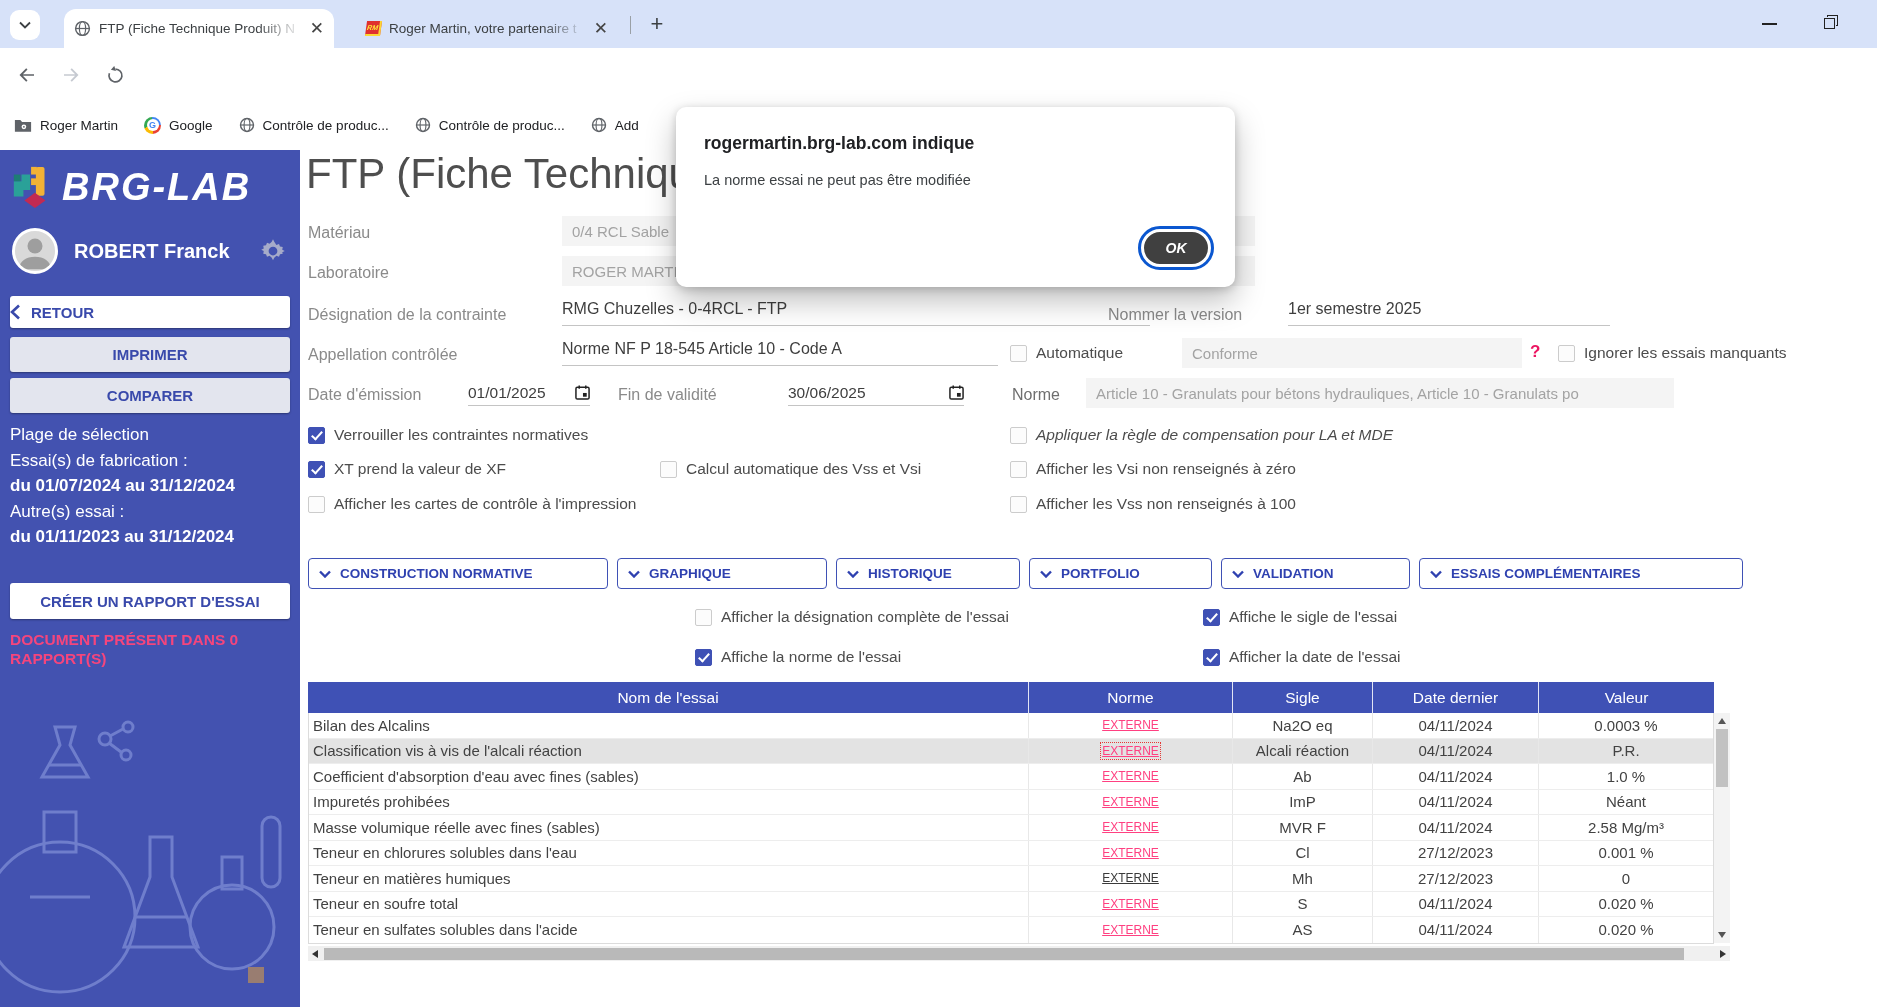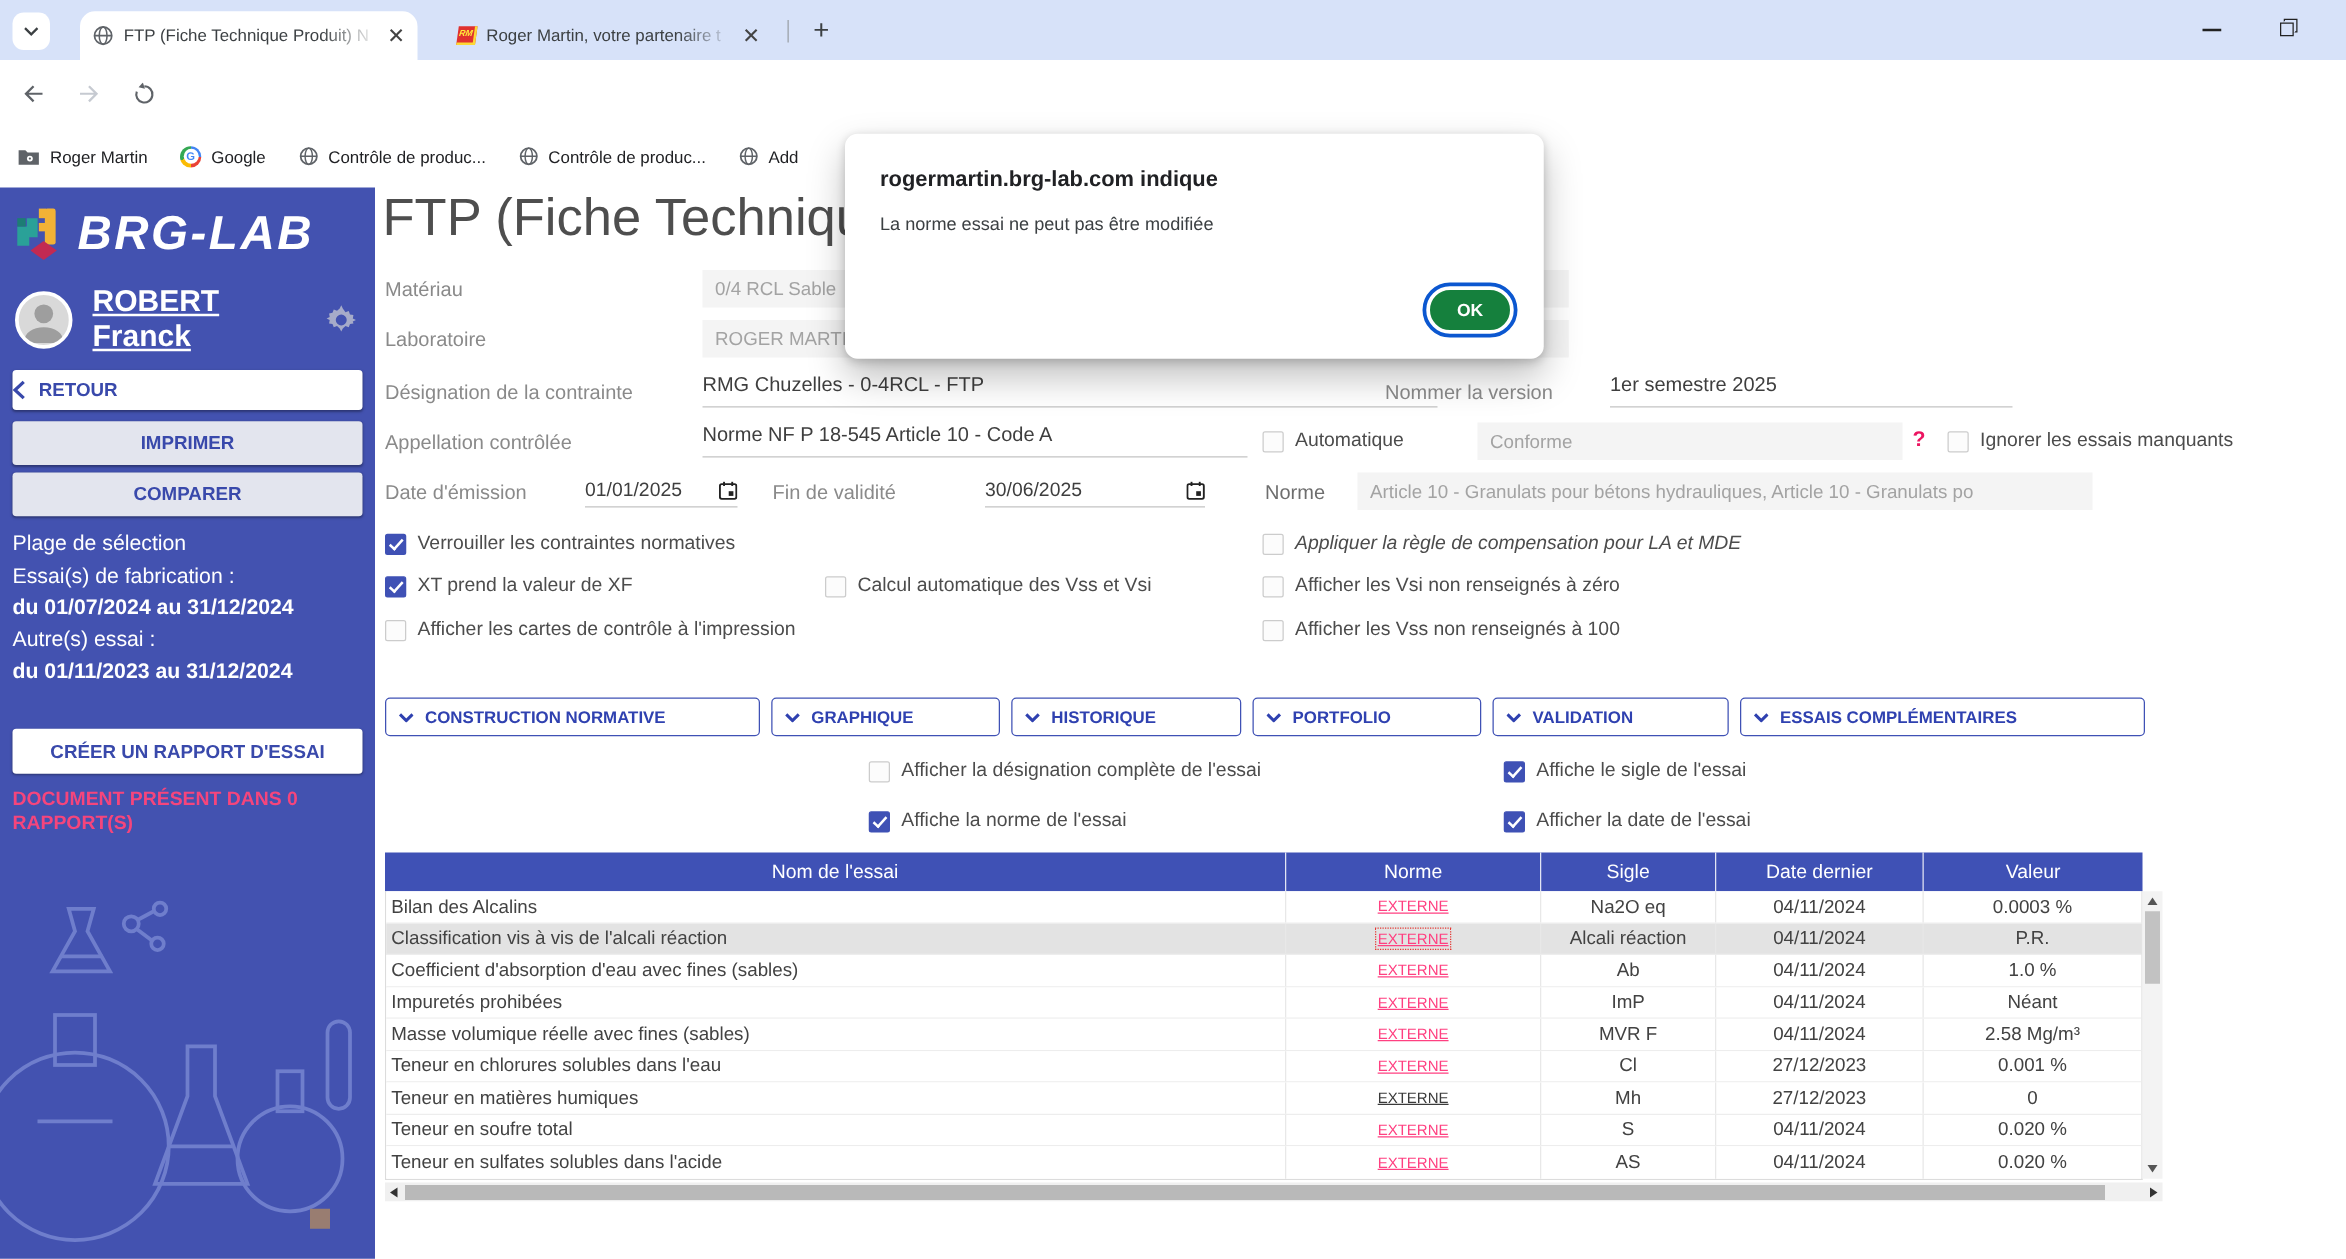"ROBERT Franck" .username { font-size: 24px -> 20px; text-decoration: underline -> none }
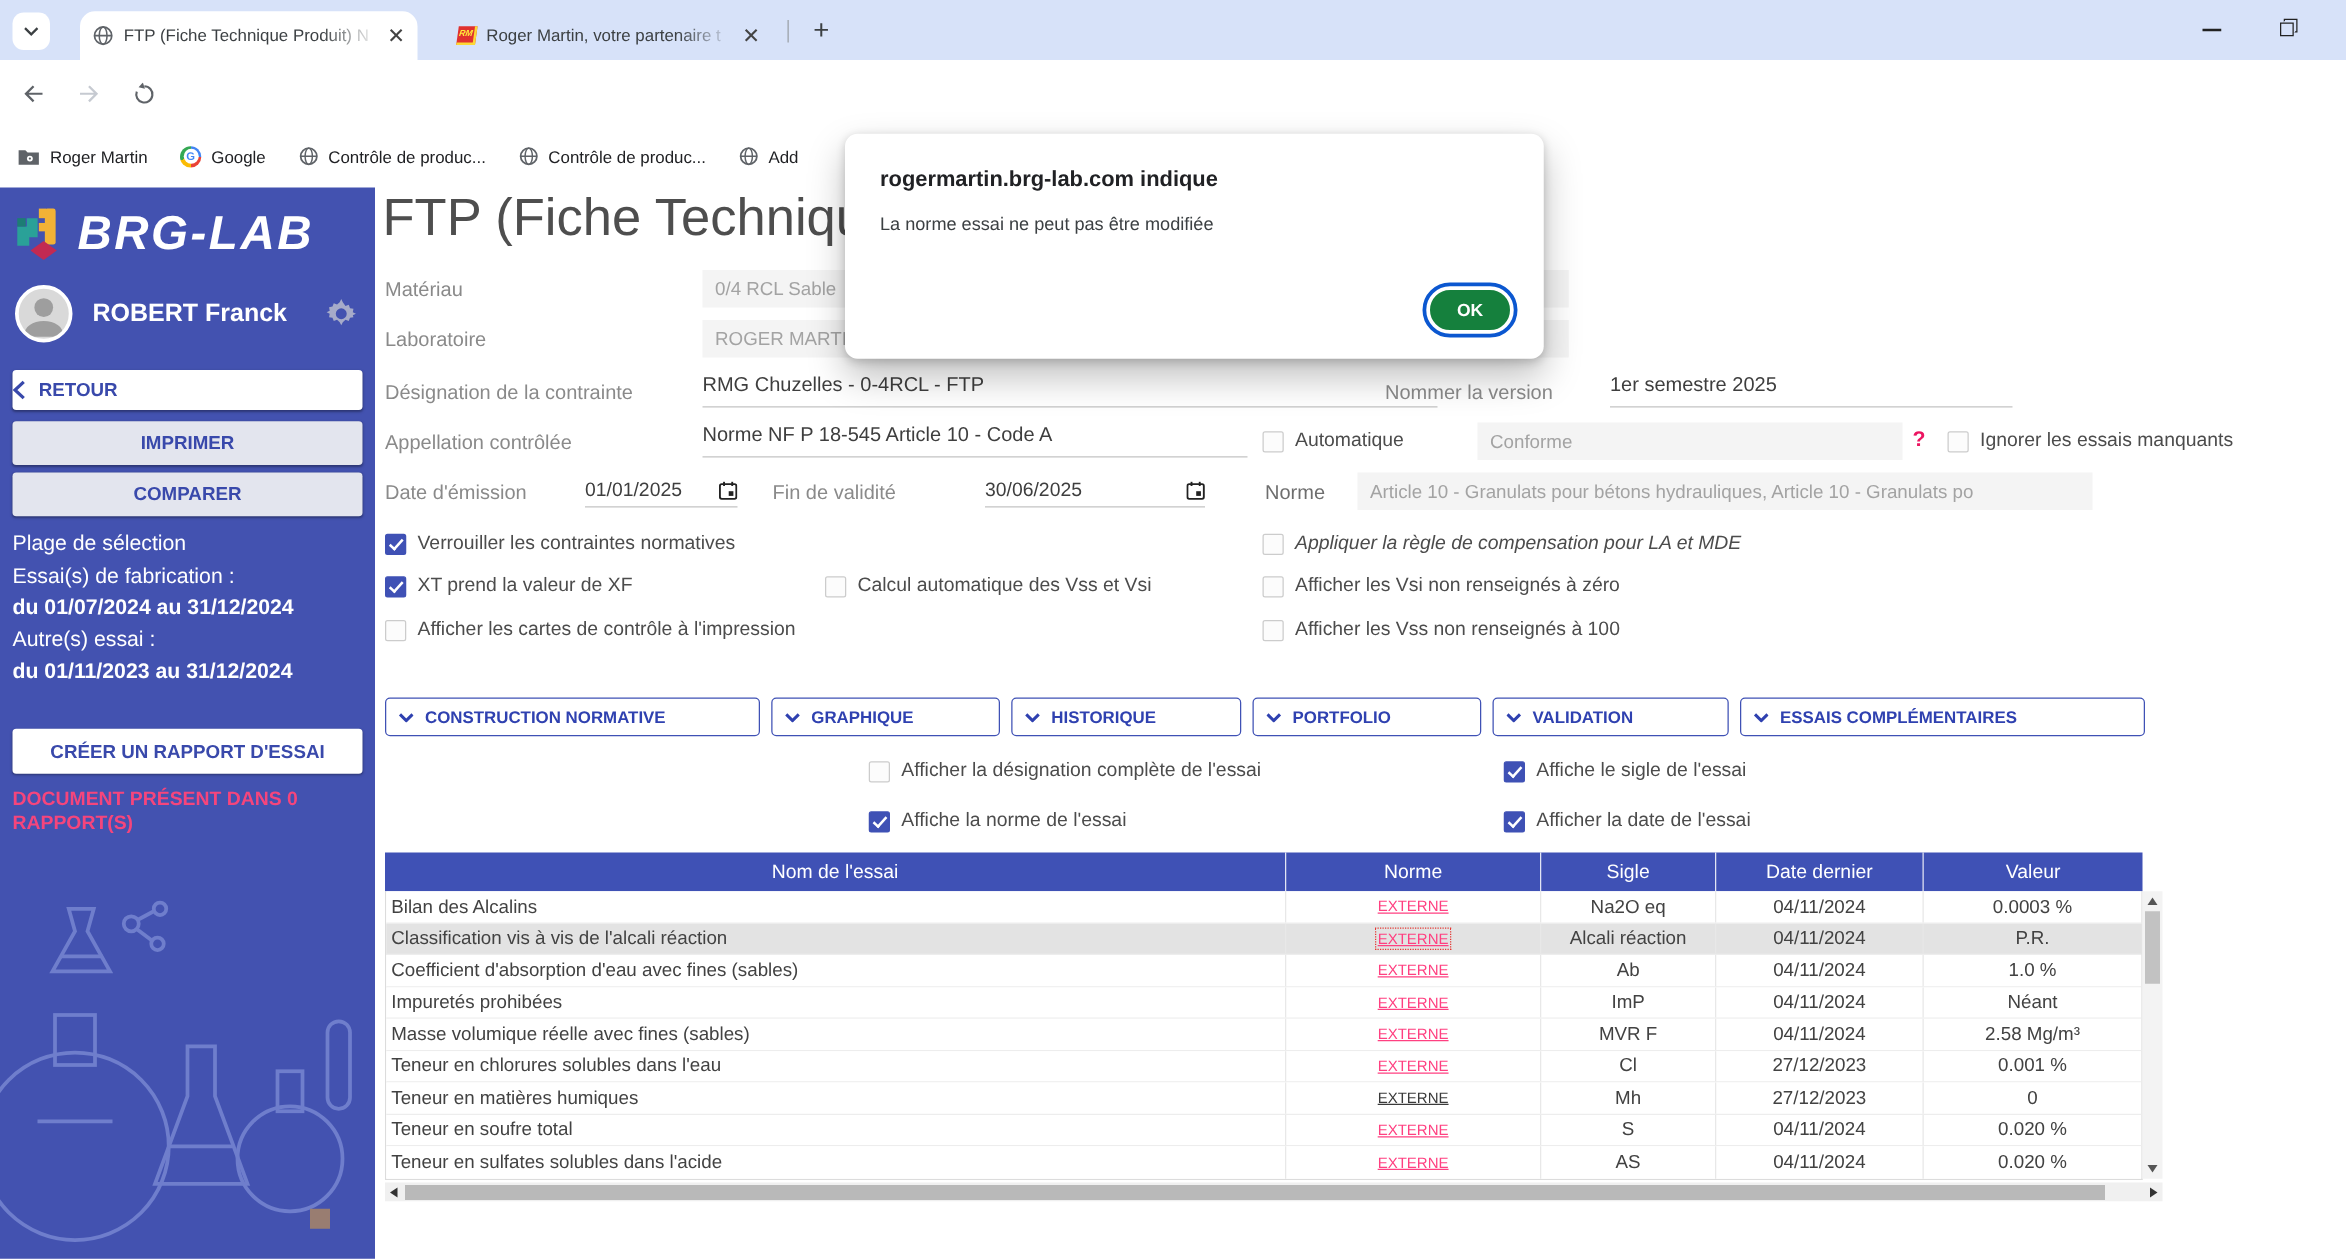"OK" .dialog-ok { background: #15803d -> #404040; font-style: none -> italic }
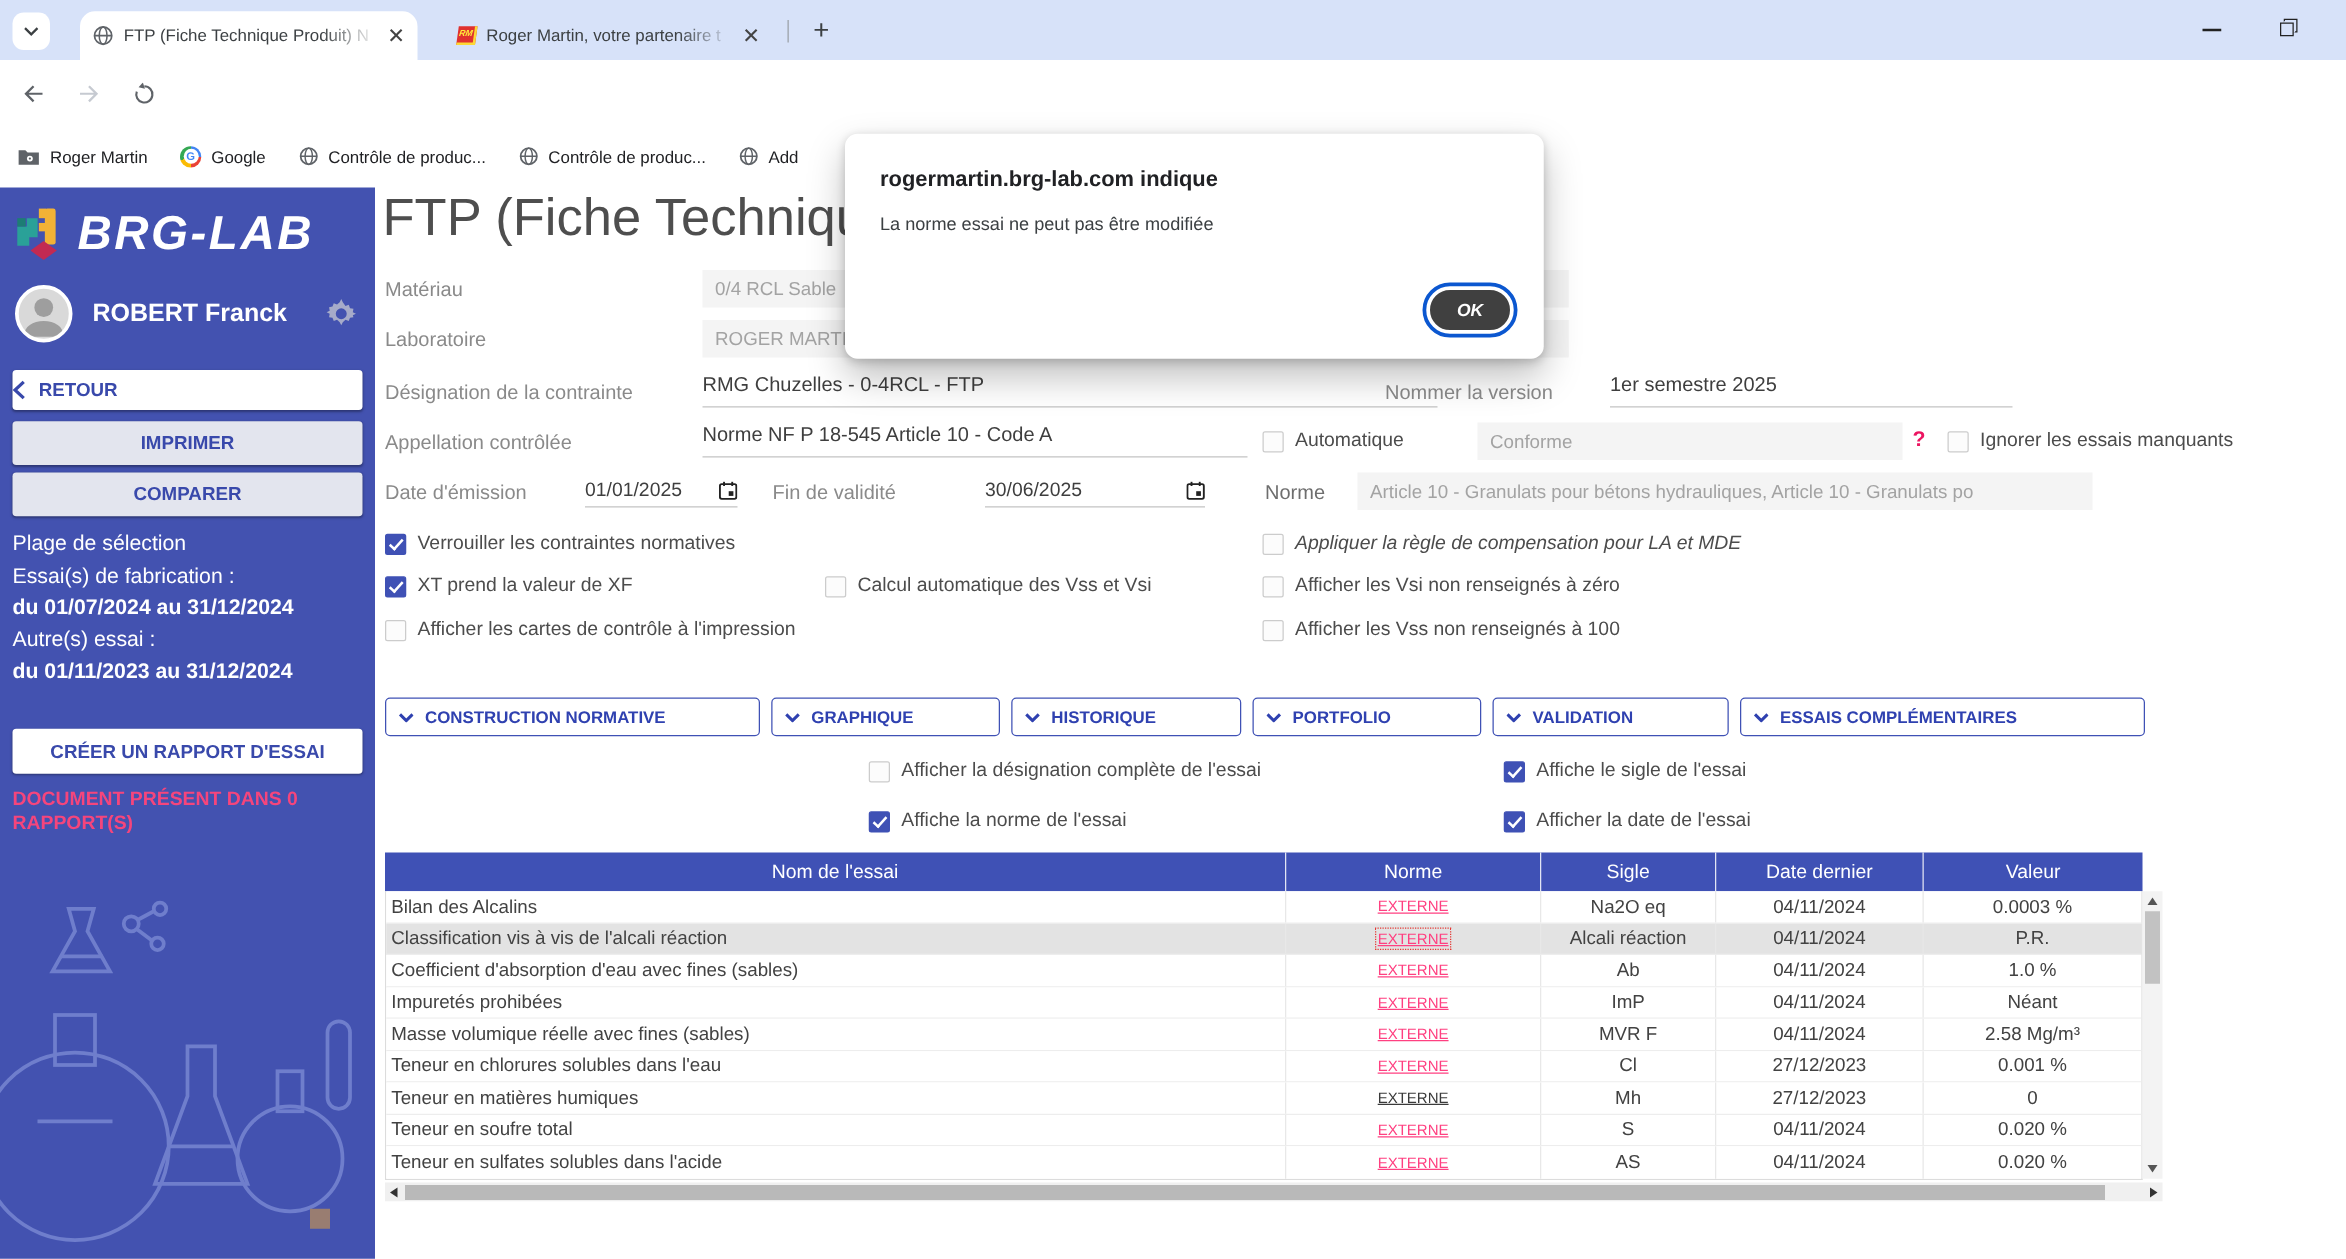"GRAPHIQUE" .acc-row div:nth-of-type(2) { width: 183px -> 210px }
